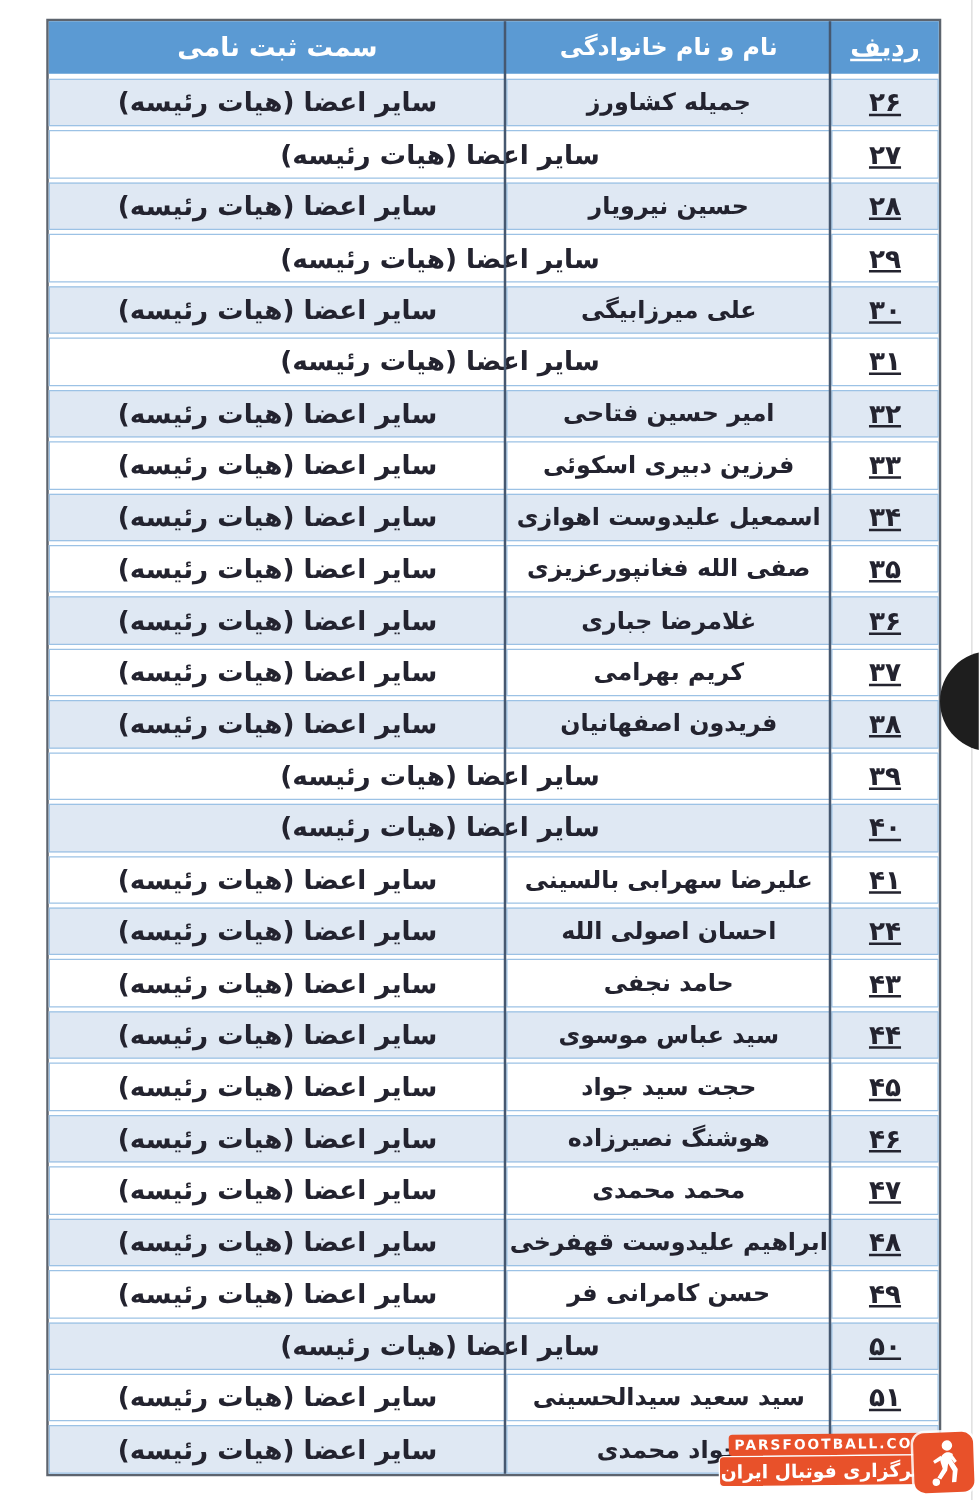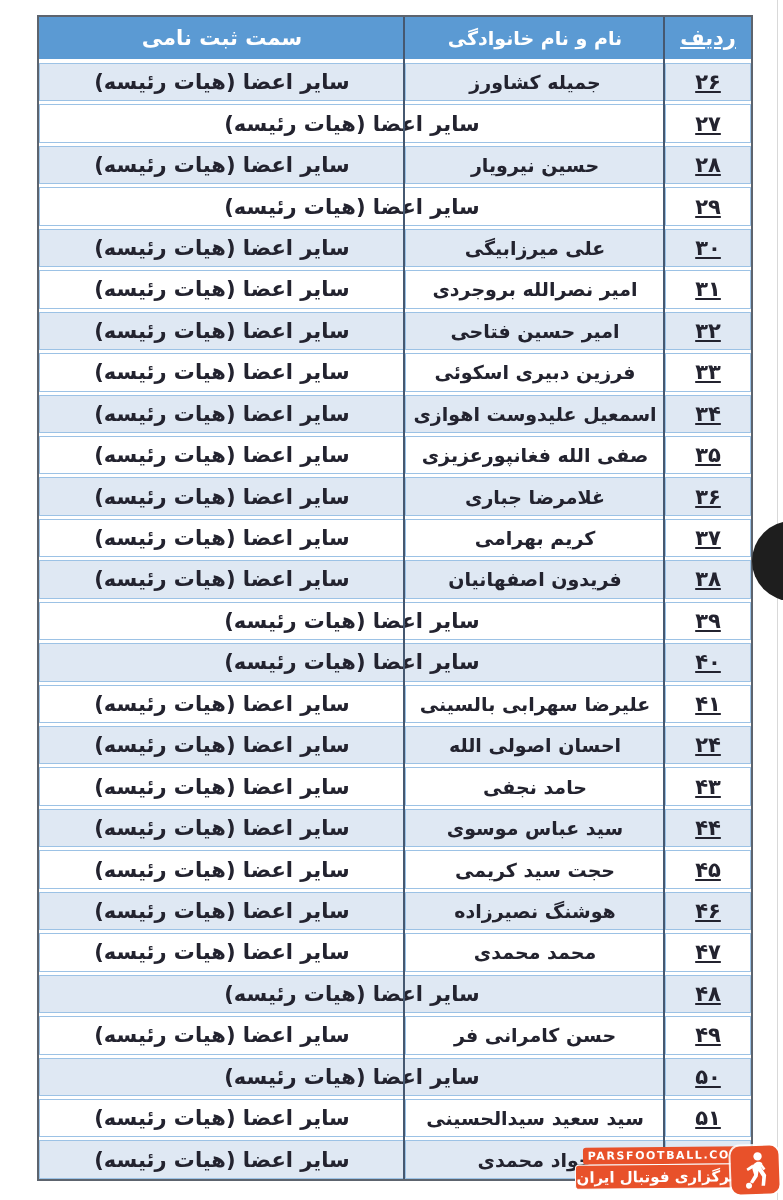"امیر نصرالله بروجردی" div.cell { html: <div> <span>امیر نصرالله بروجردی</span> </div> -> none }
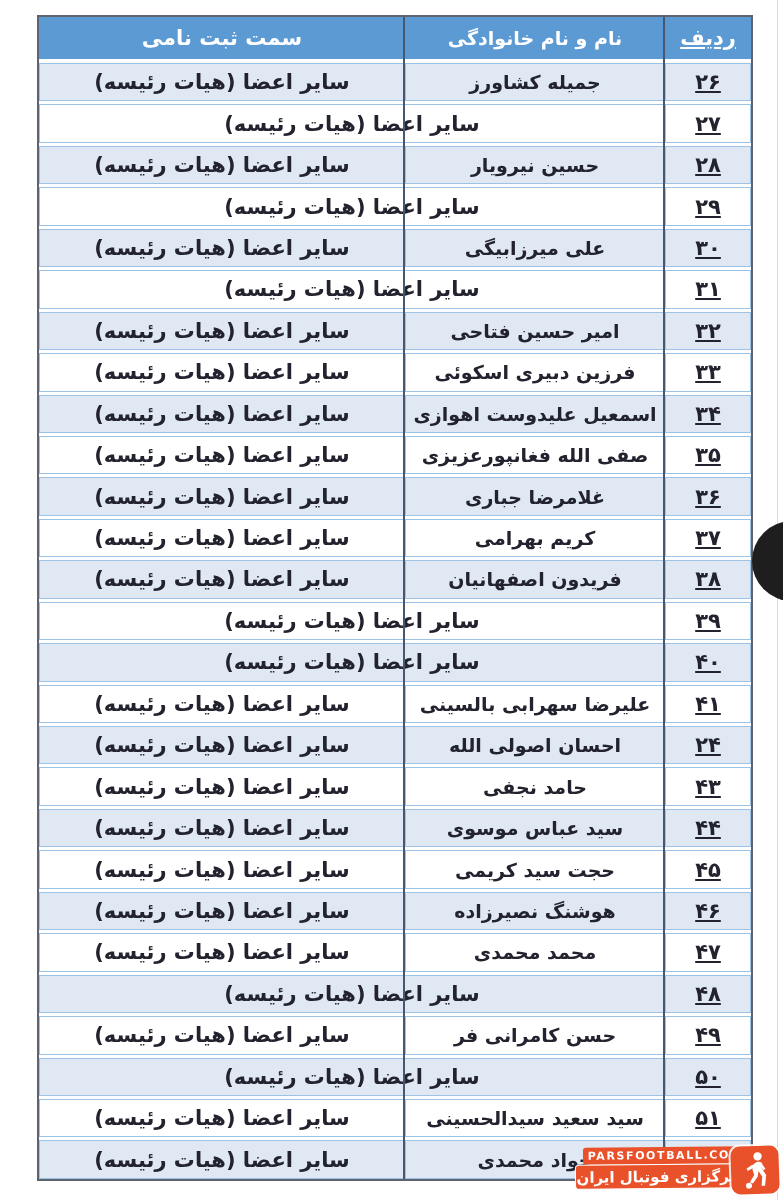"حجت سید کریمی" span { text: کریمی -> جواد }
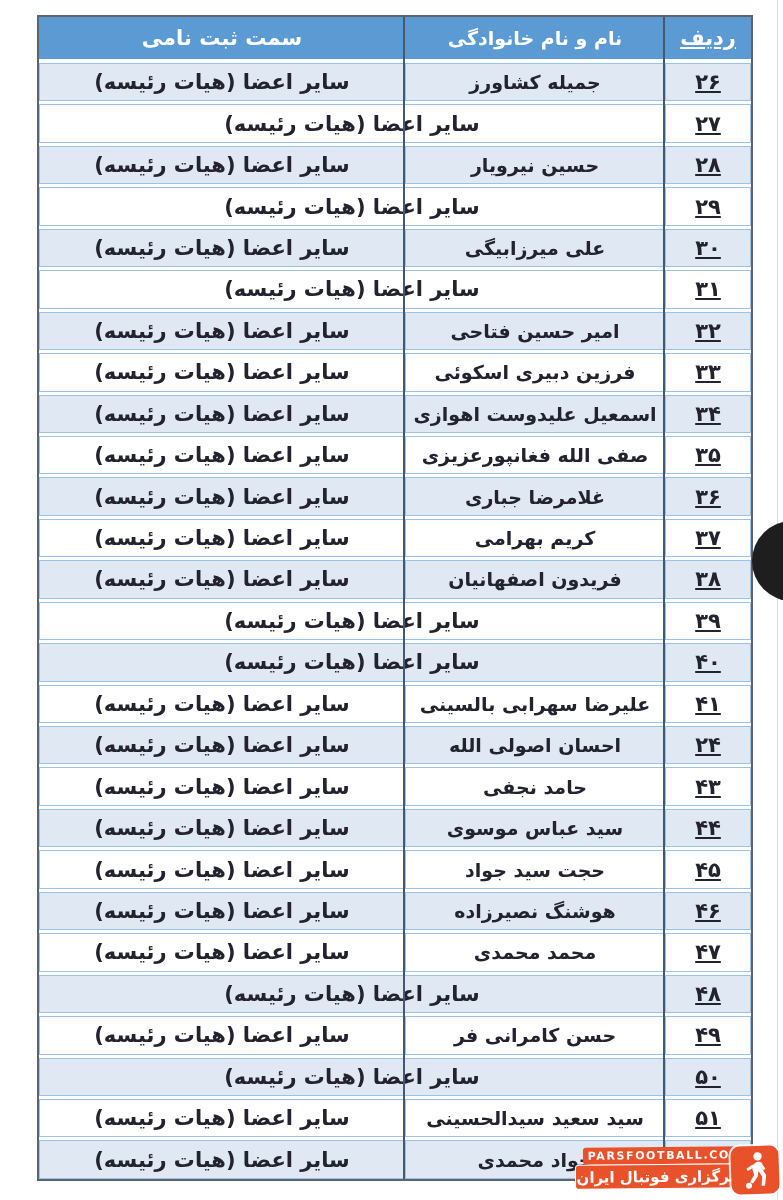"ابراهیم علیدوست قهفرخی" div.cell { html: none -> <div> <span>ابراهیم علیدوست قهفرخی</span> </div> }
